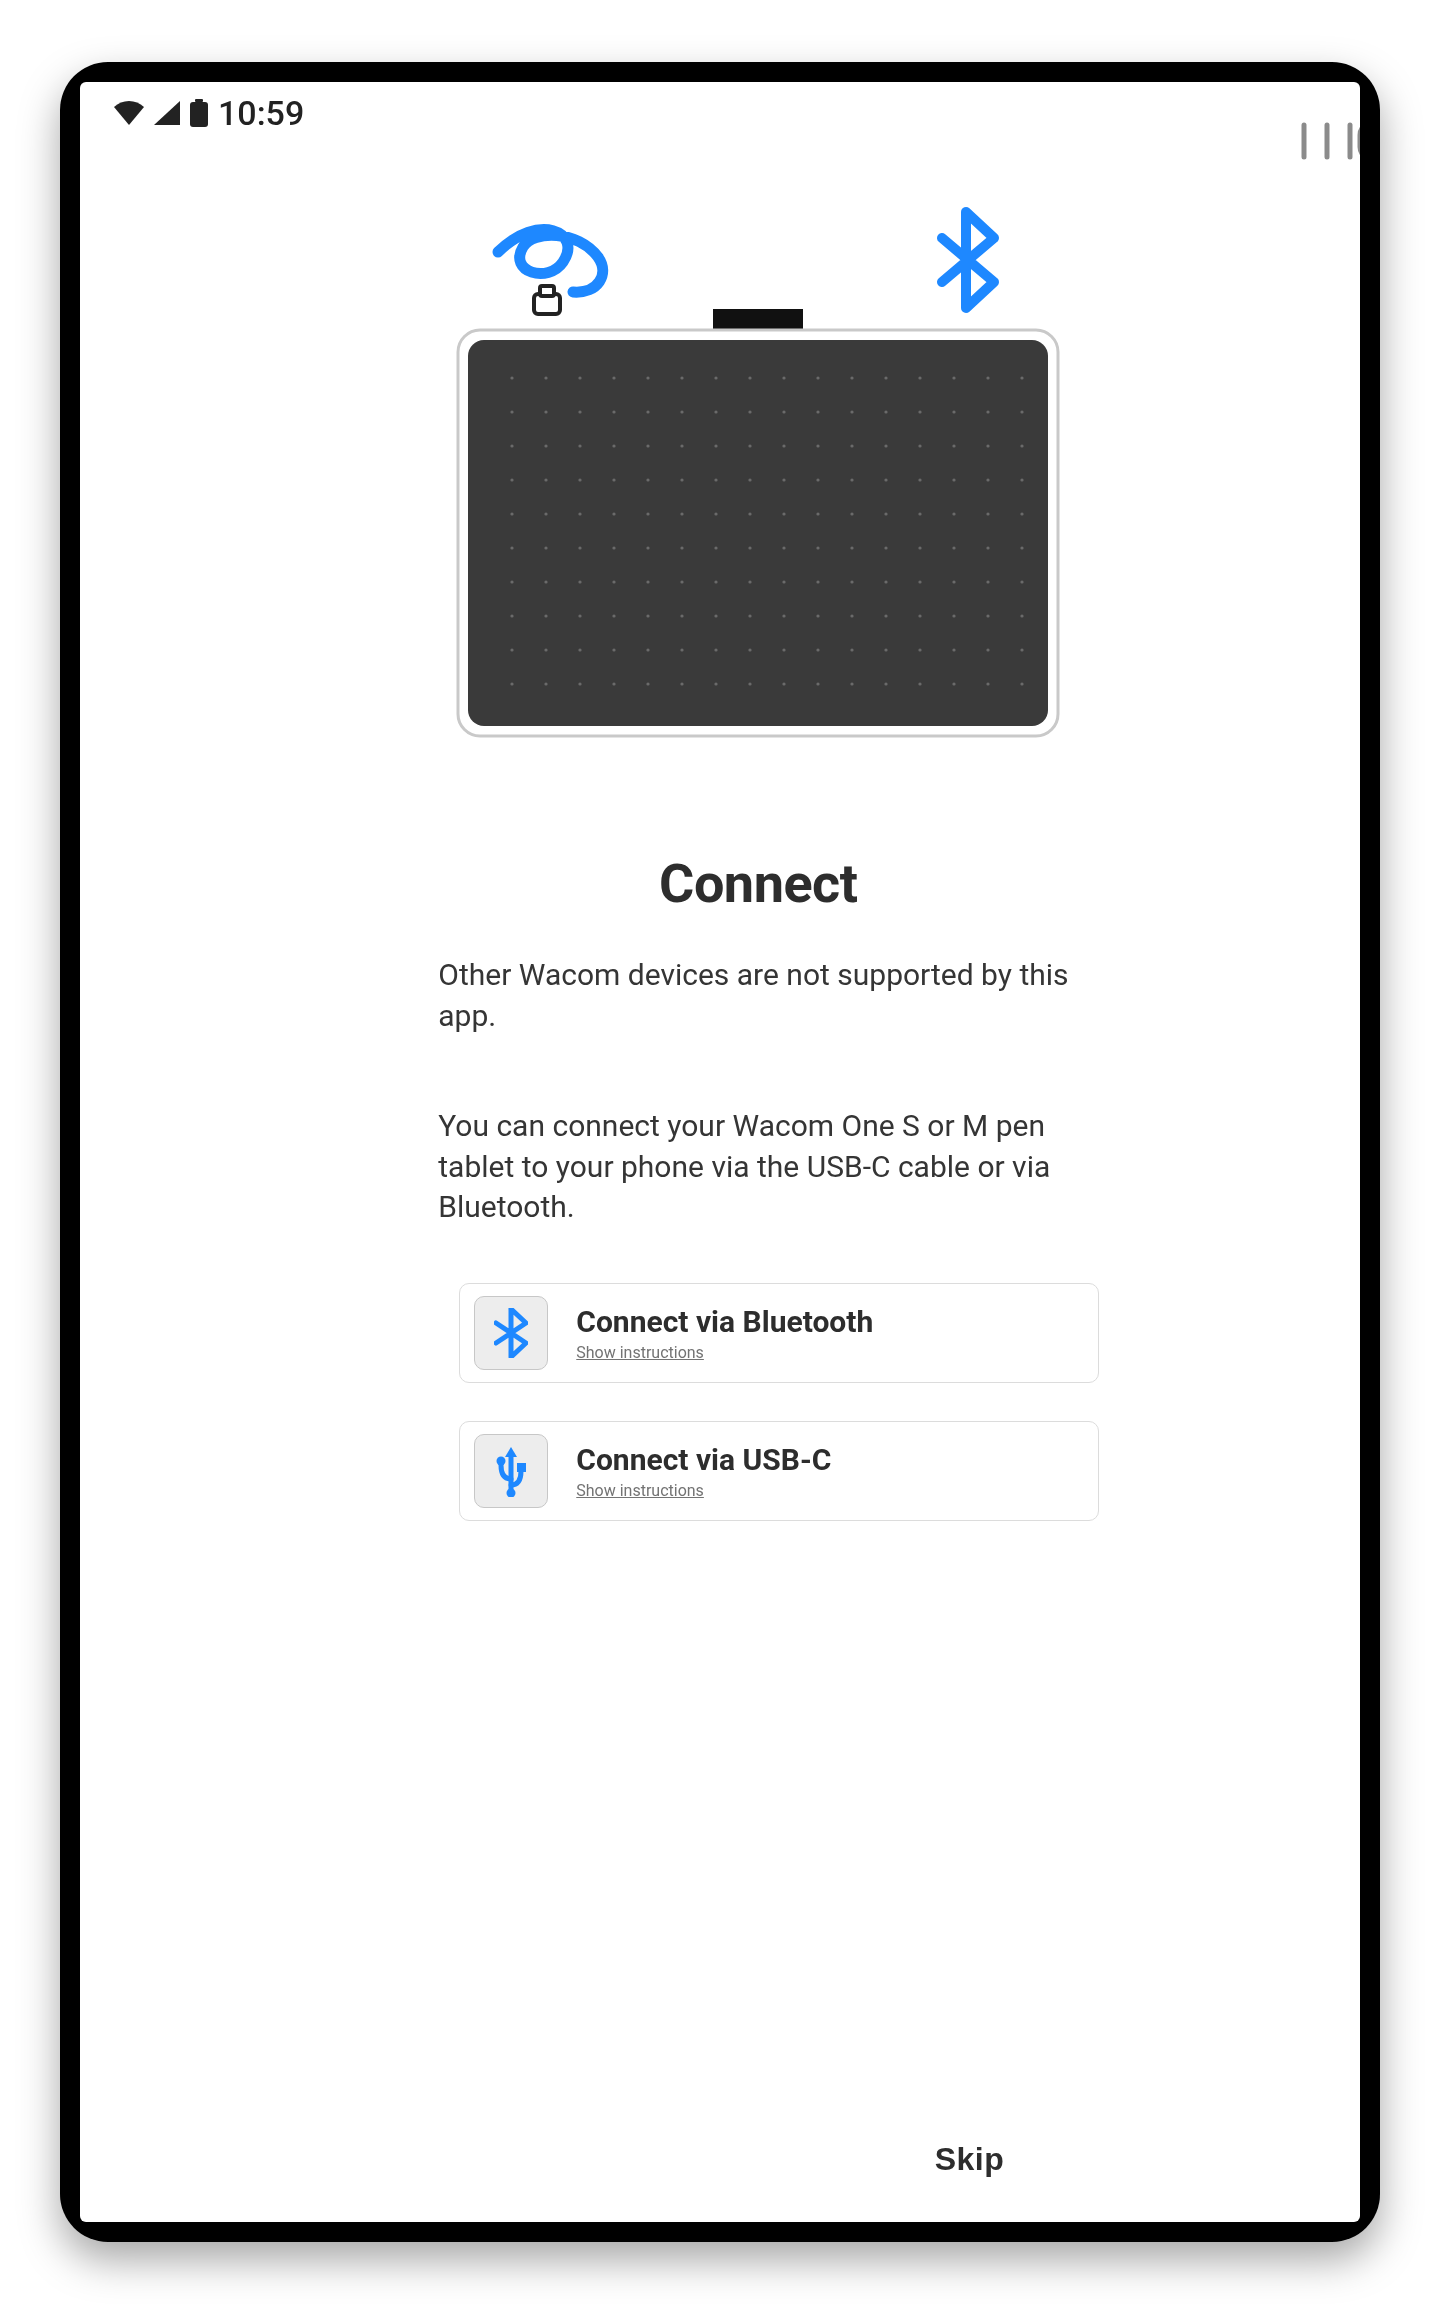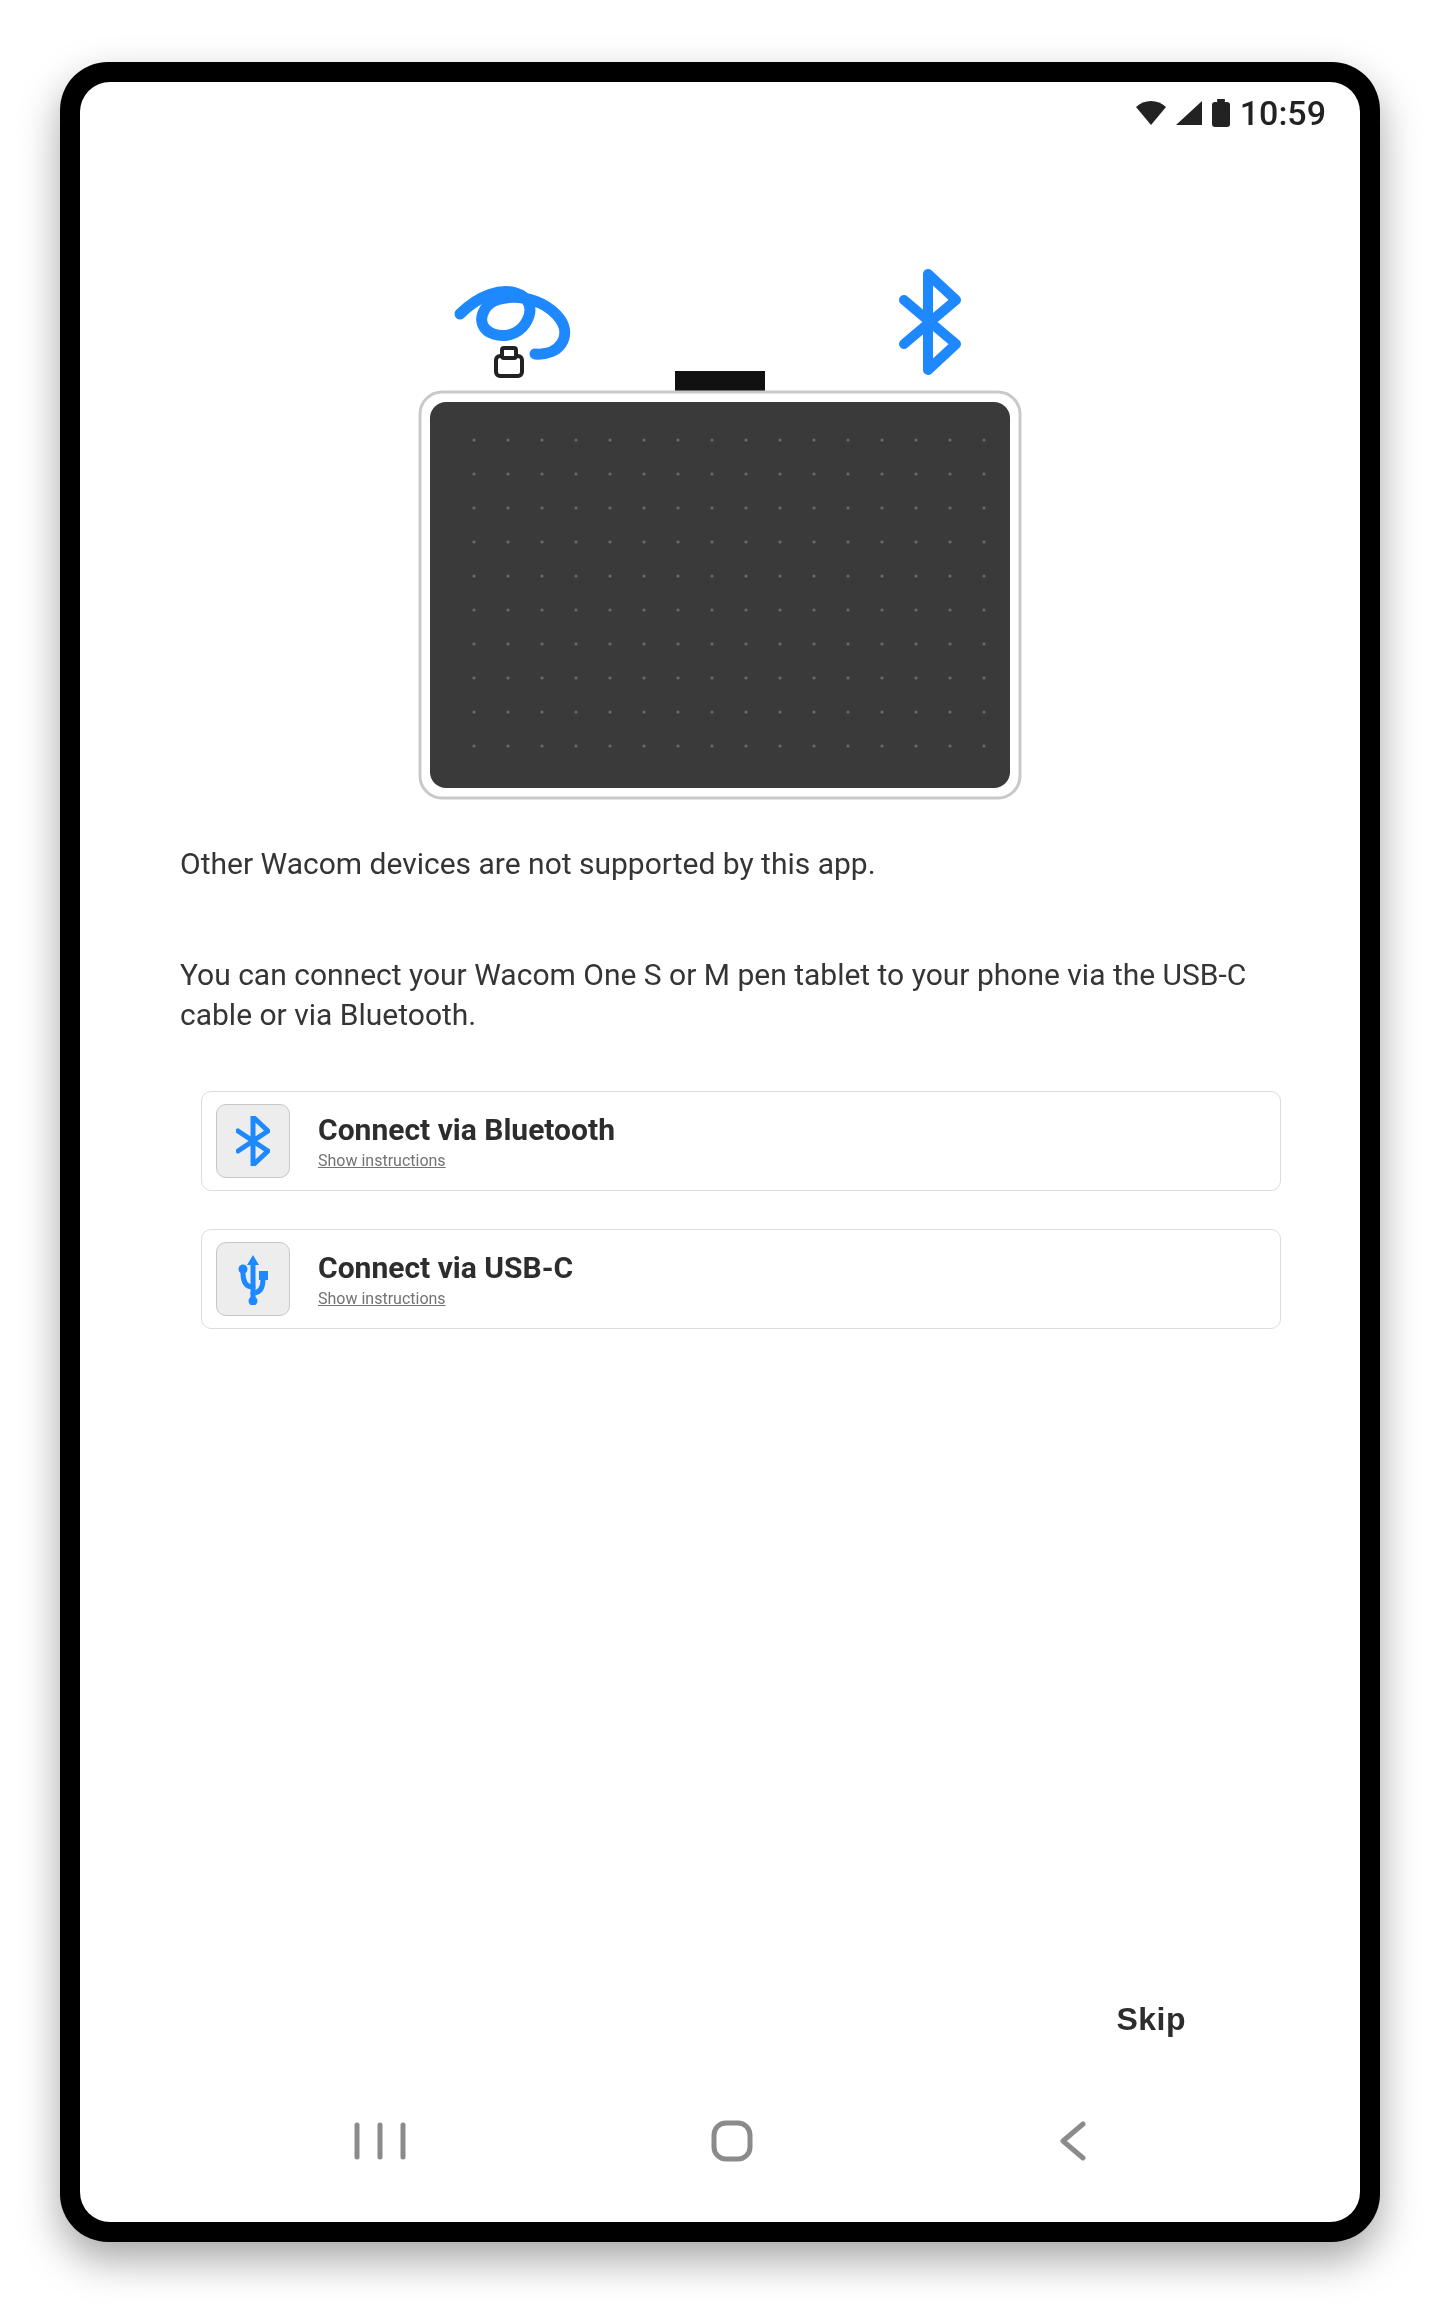"10:59" .screen { border-radius: 30px -> 6px; flex-direction: column -> none }
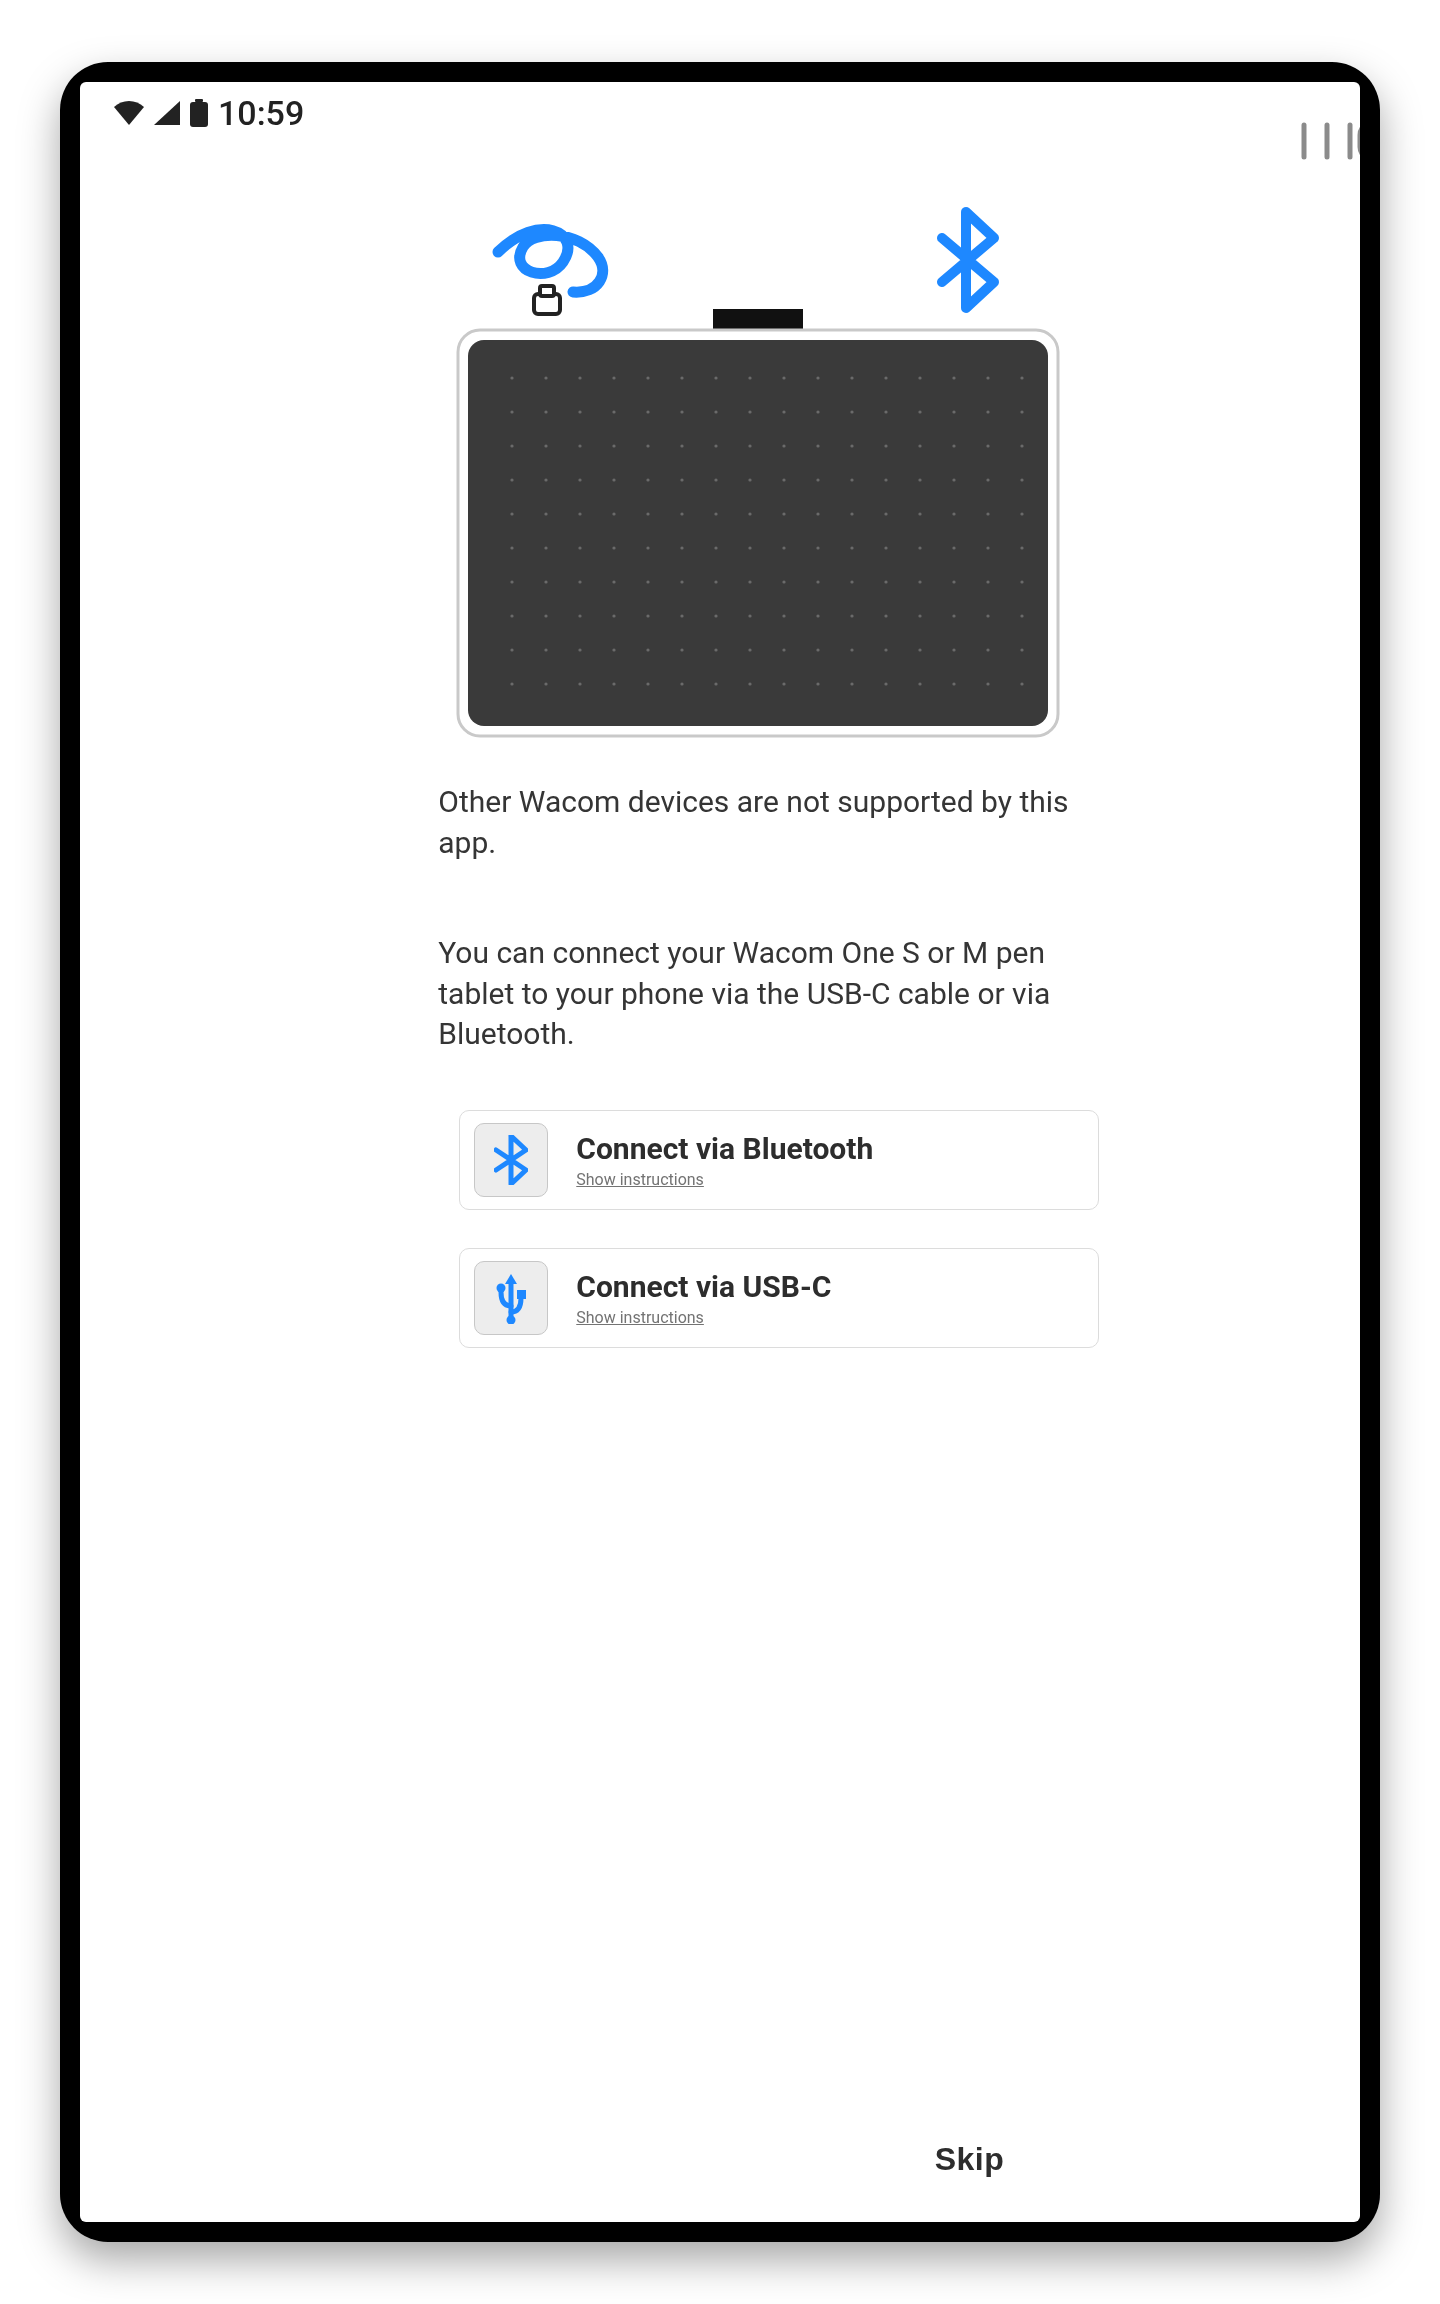"Connect" h1.title { html: none -> <h1>Connect</h1> }
